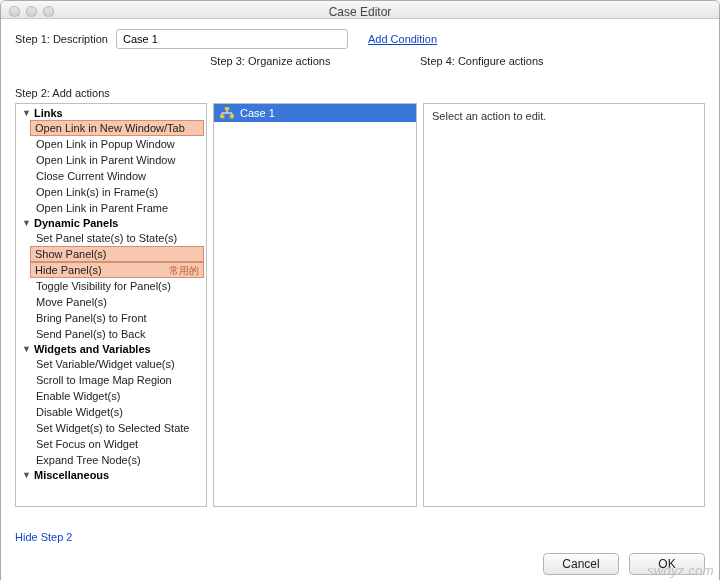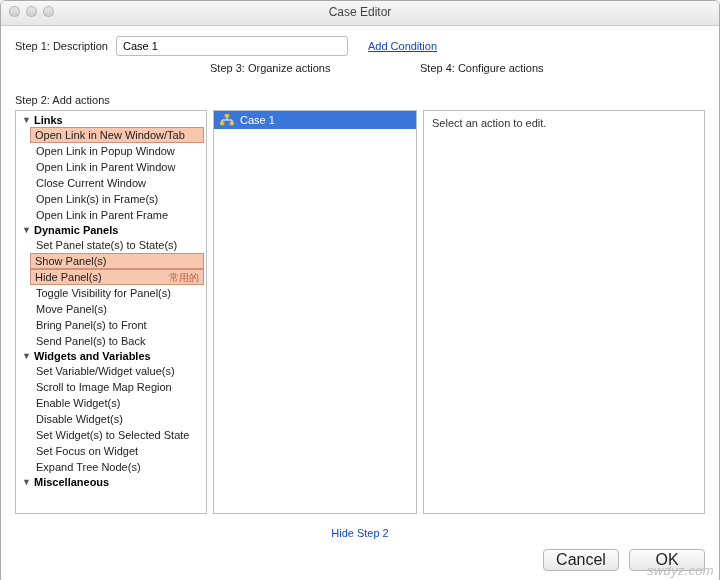"Case Editor" .titlebar { height: 25px -> 18px }
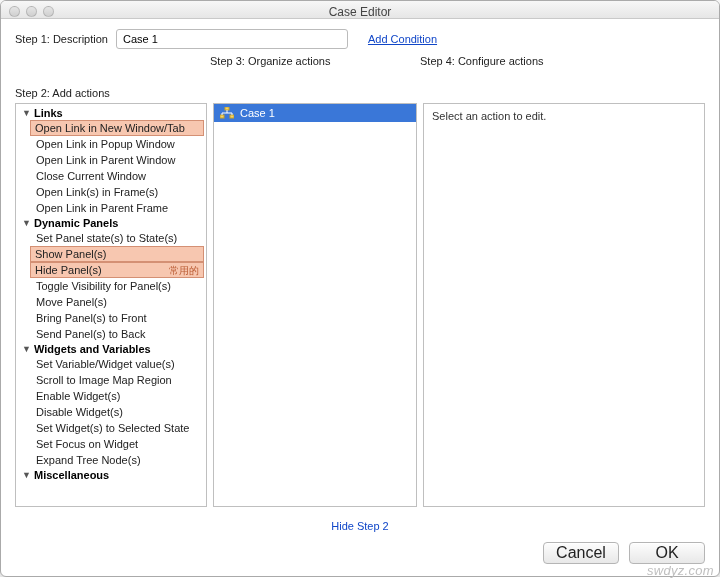"Hide Step 2" .below-left { margin-top: 13px -> 24px; text-align: center -> none }
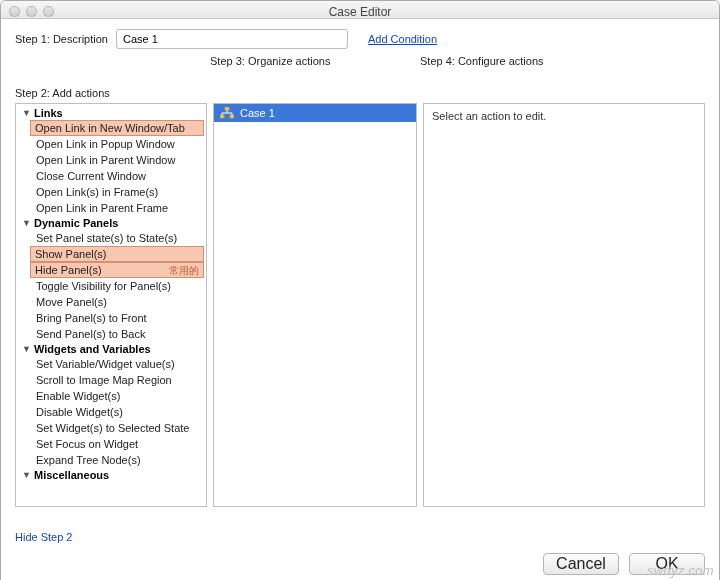"Cancel" .mac-btn { font-size: 16px -> 12px }
